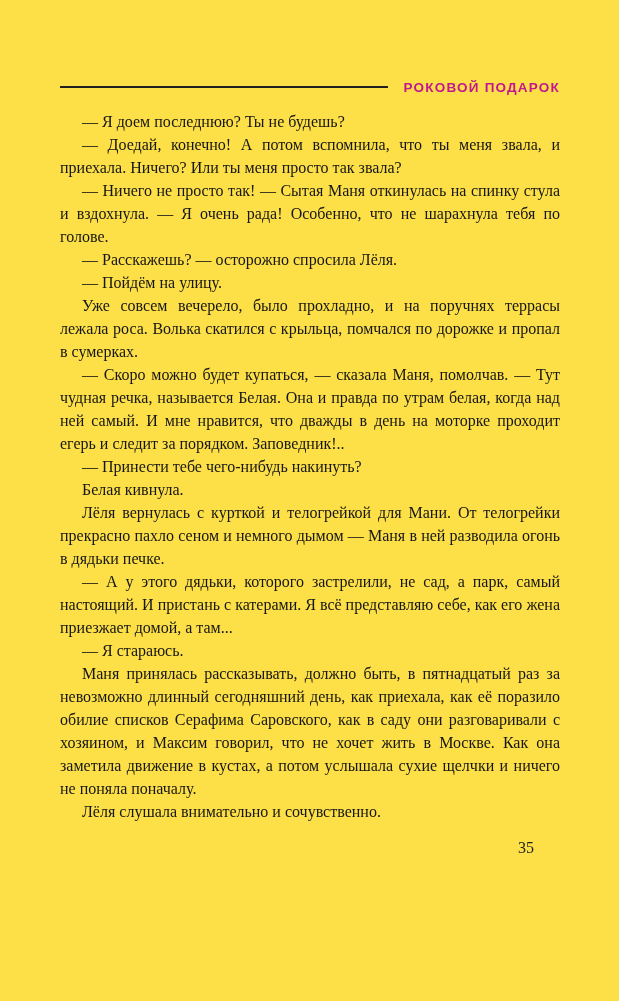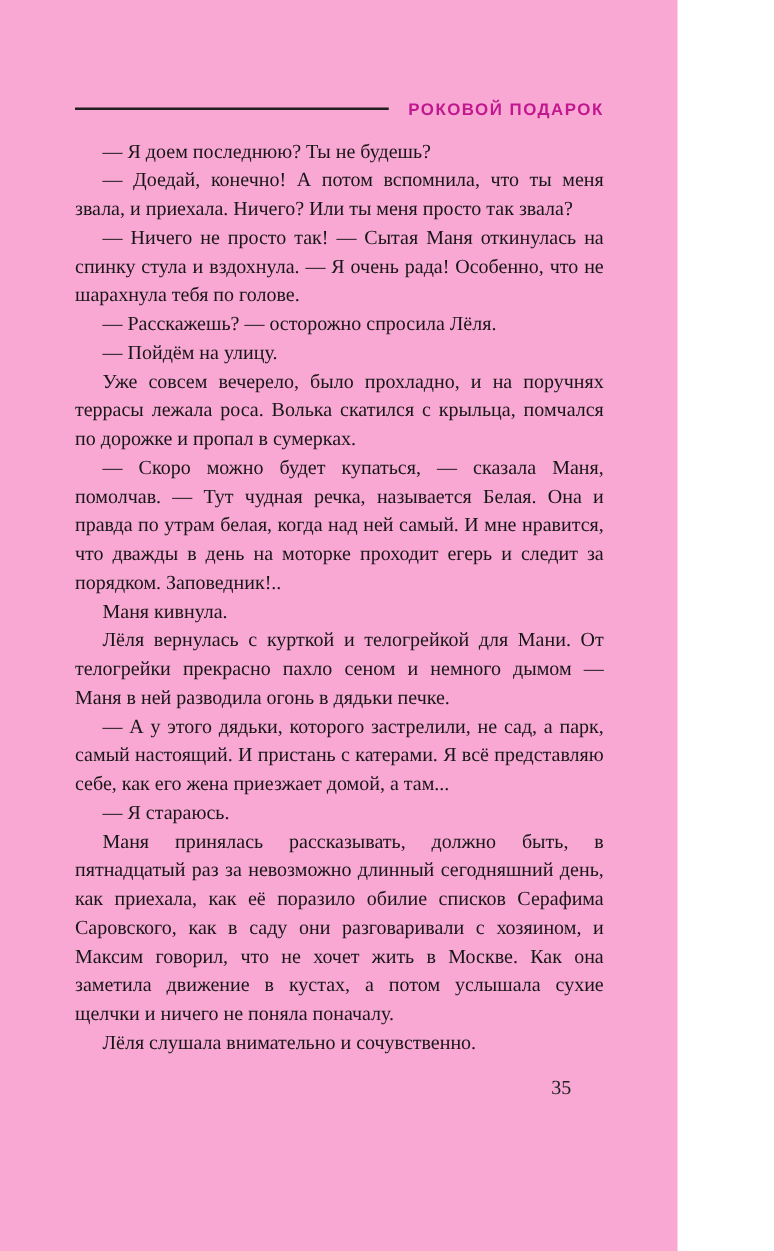"РОКОВОЙ ПОДАРОК" .page { background: #f9a8d4 -> #fde047; width: 542px -> 619px }
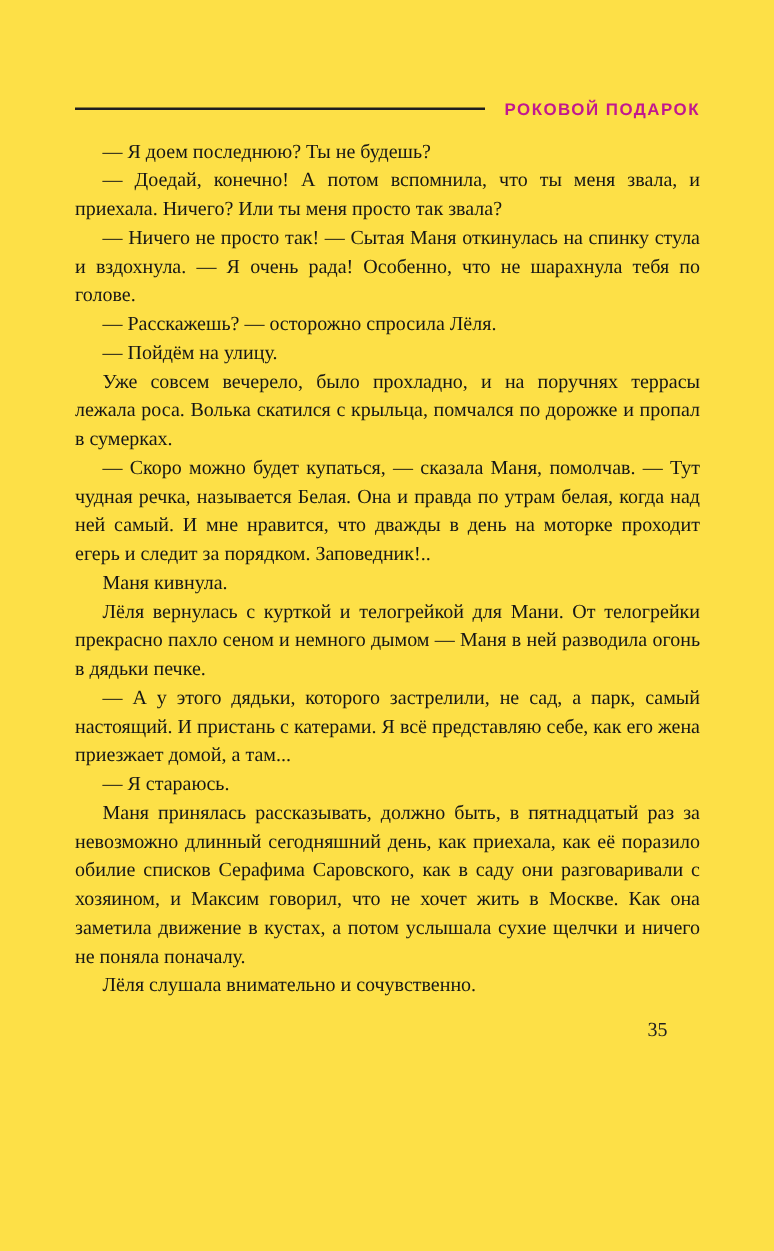"— Принести тебе чего-нибудь накинуть?" p.para { html: none -> <p>— Принести тебе чего-нибудь накинуть?</p> }
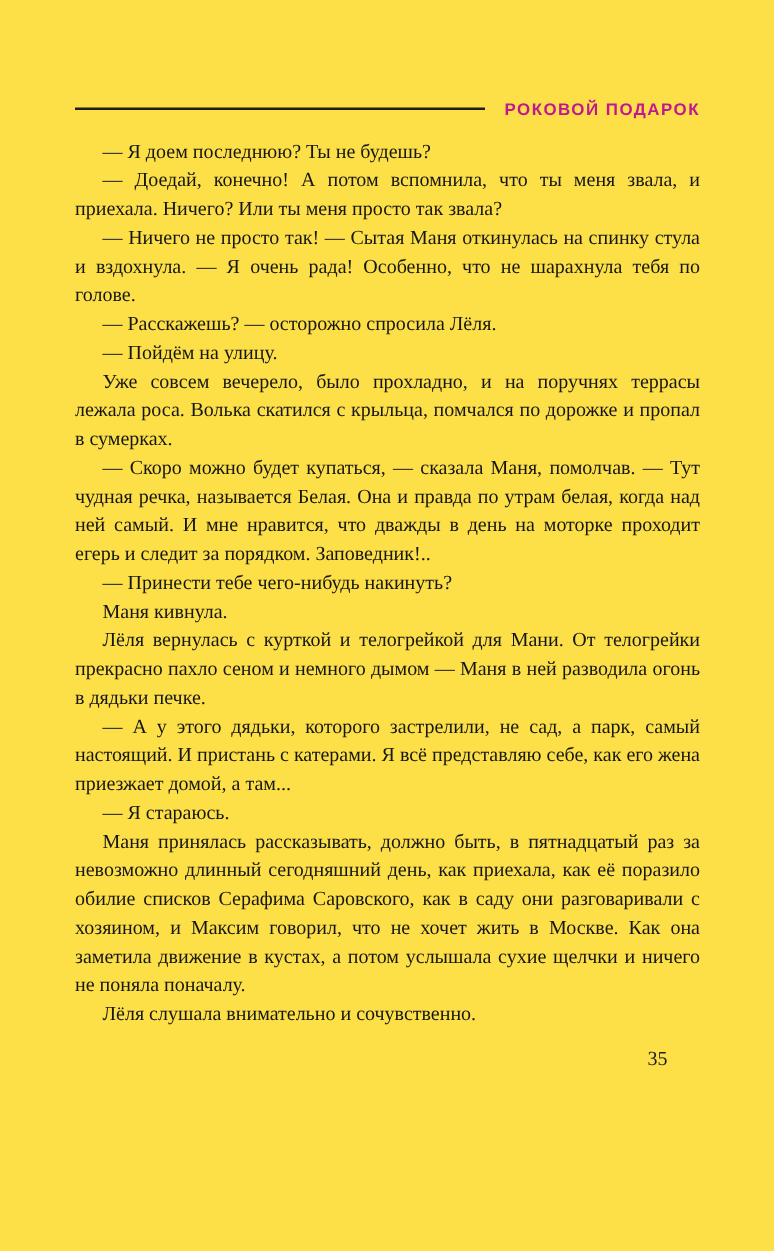"Маня кивнула." p.para { text: Маня -> Белая }
